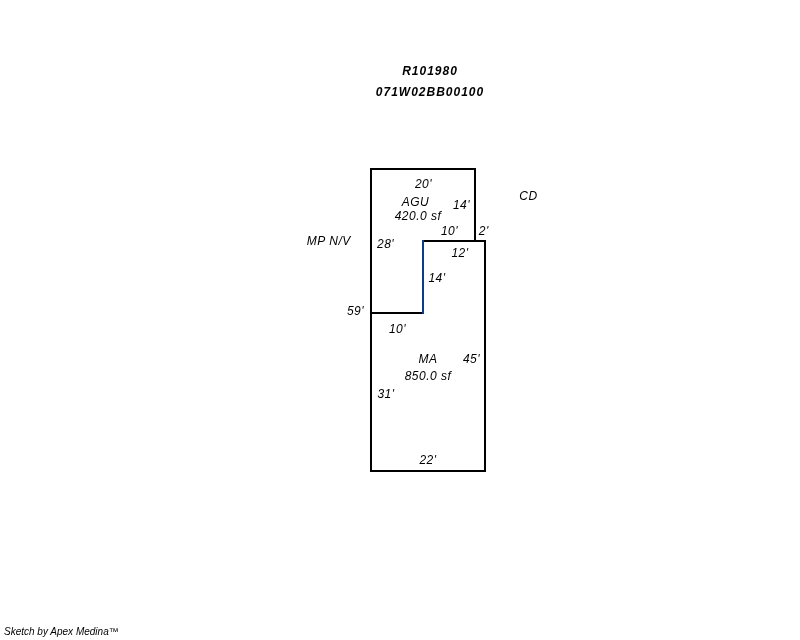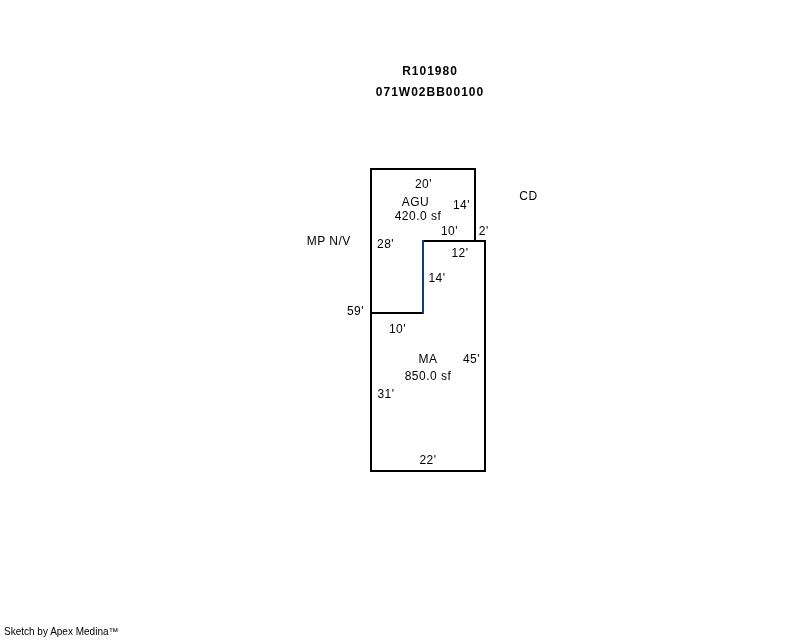"R101980" .page { font-style: none -> italic }
